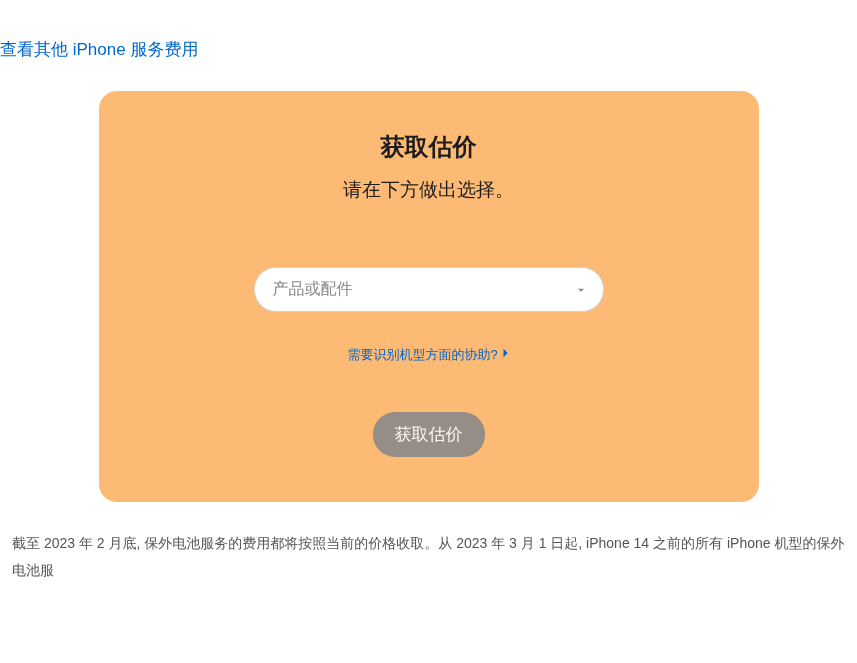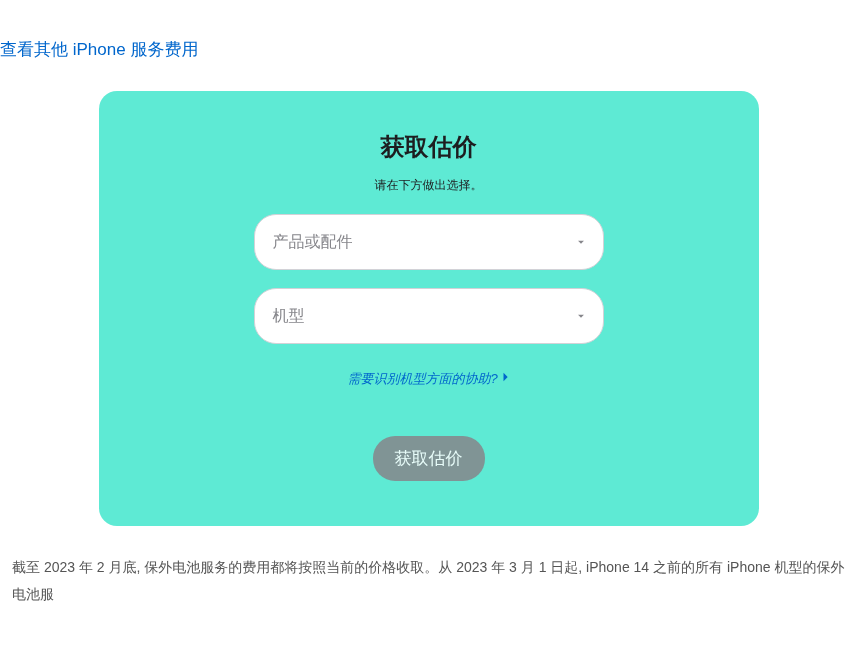"获取估价" .card { background: #5eead4 -> #fdba74 }
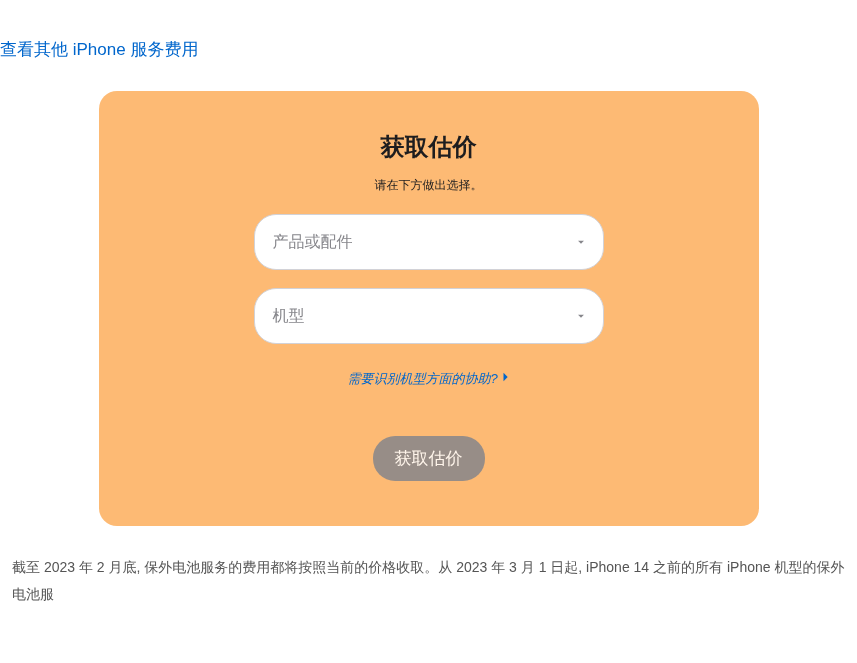"请在下方做出选择。" .card-subtitle { font-size: 12px -> 19px; margin-bottom: 20px -> 64px }
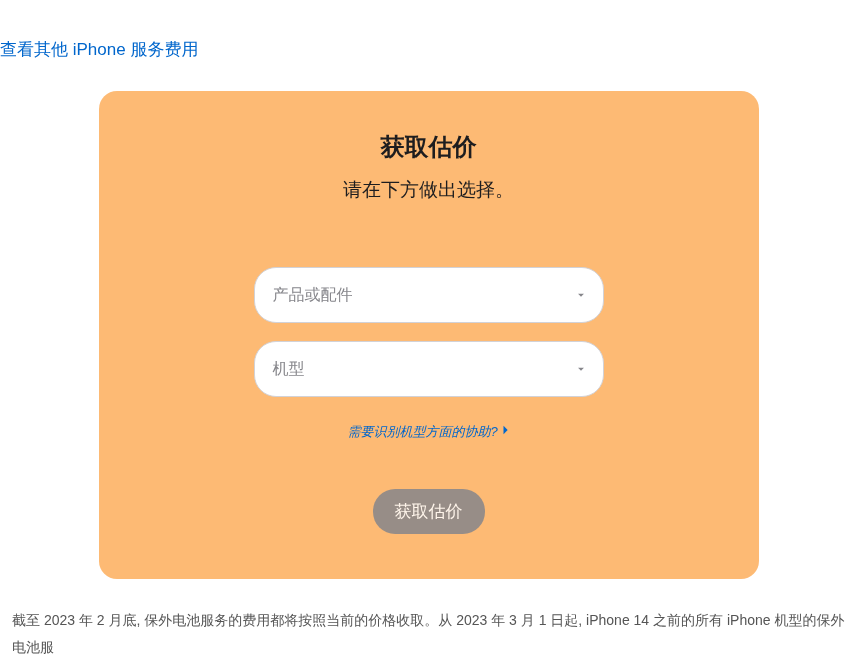"产品或配件" .select-field { height: 56px -> 45px }
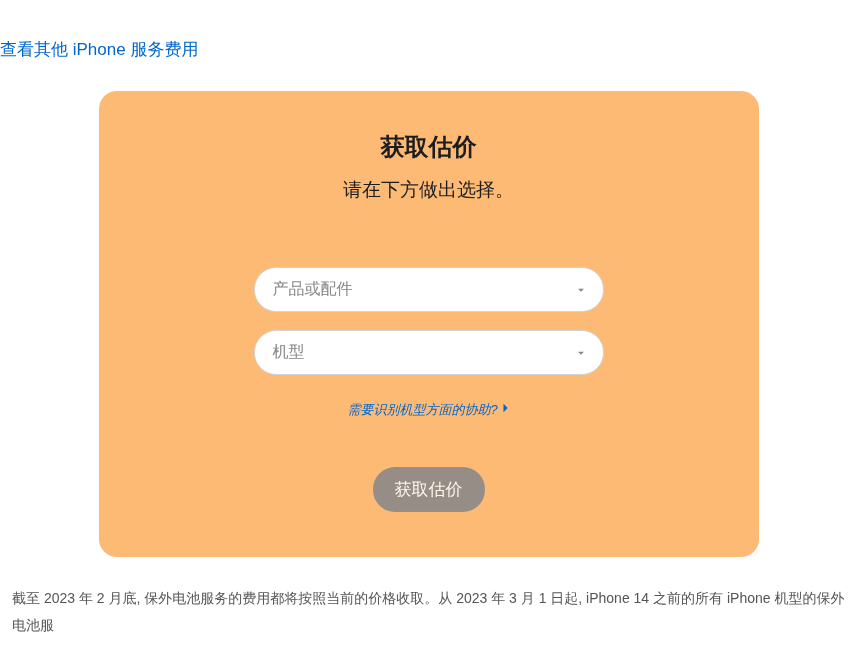"机型" div.select-wrapper { html: <div> <div>机型</div> <span> <svg> <path></path> </svg> </span> </div> -> none }
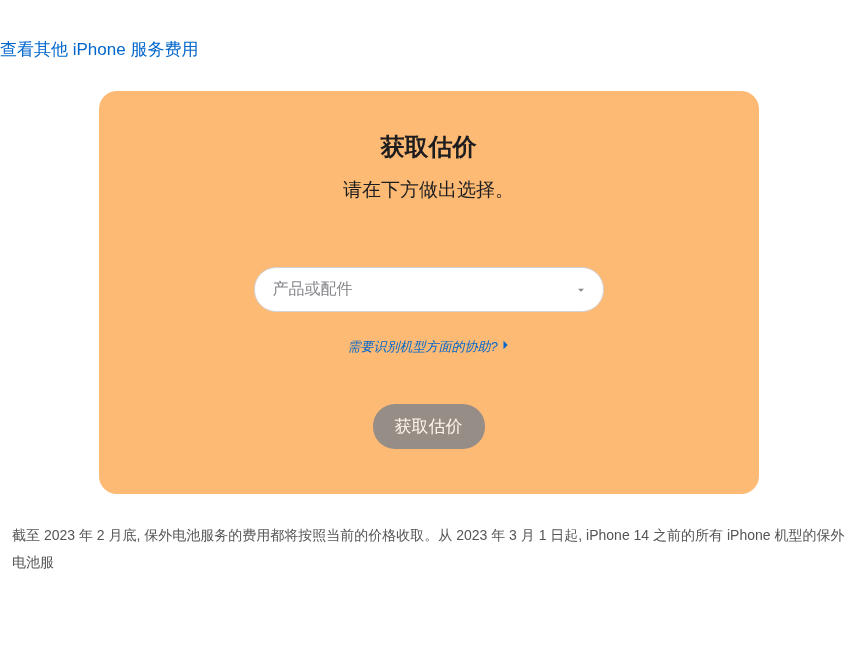"需要识别机型方面的协助?" .help-link { font-style: italic -> none; margin-top: 8px -> 16px }
